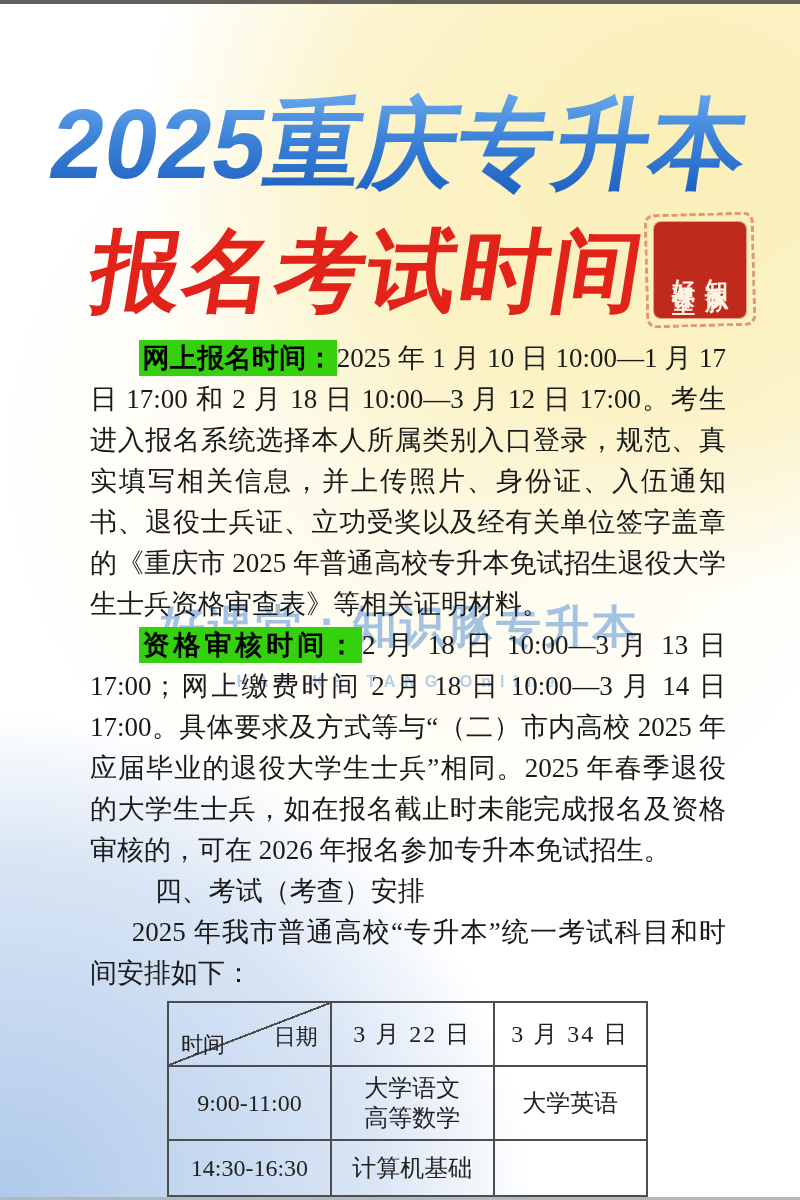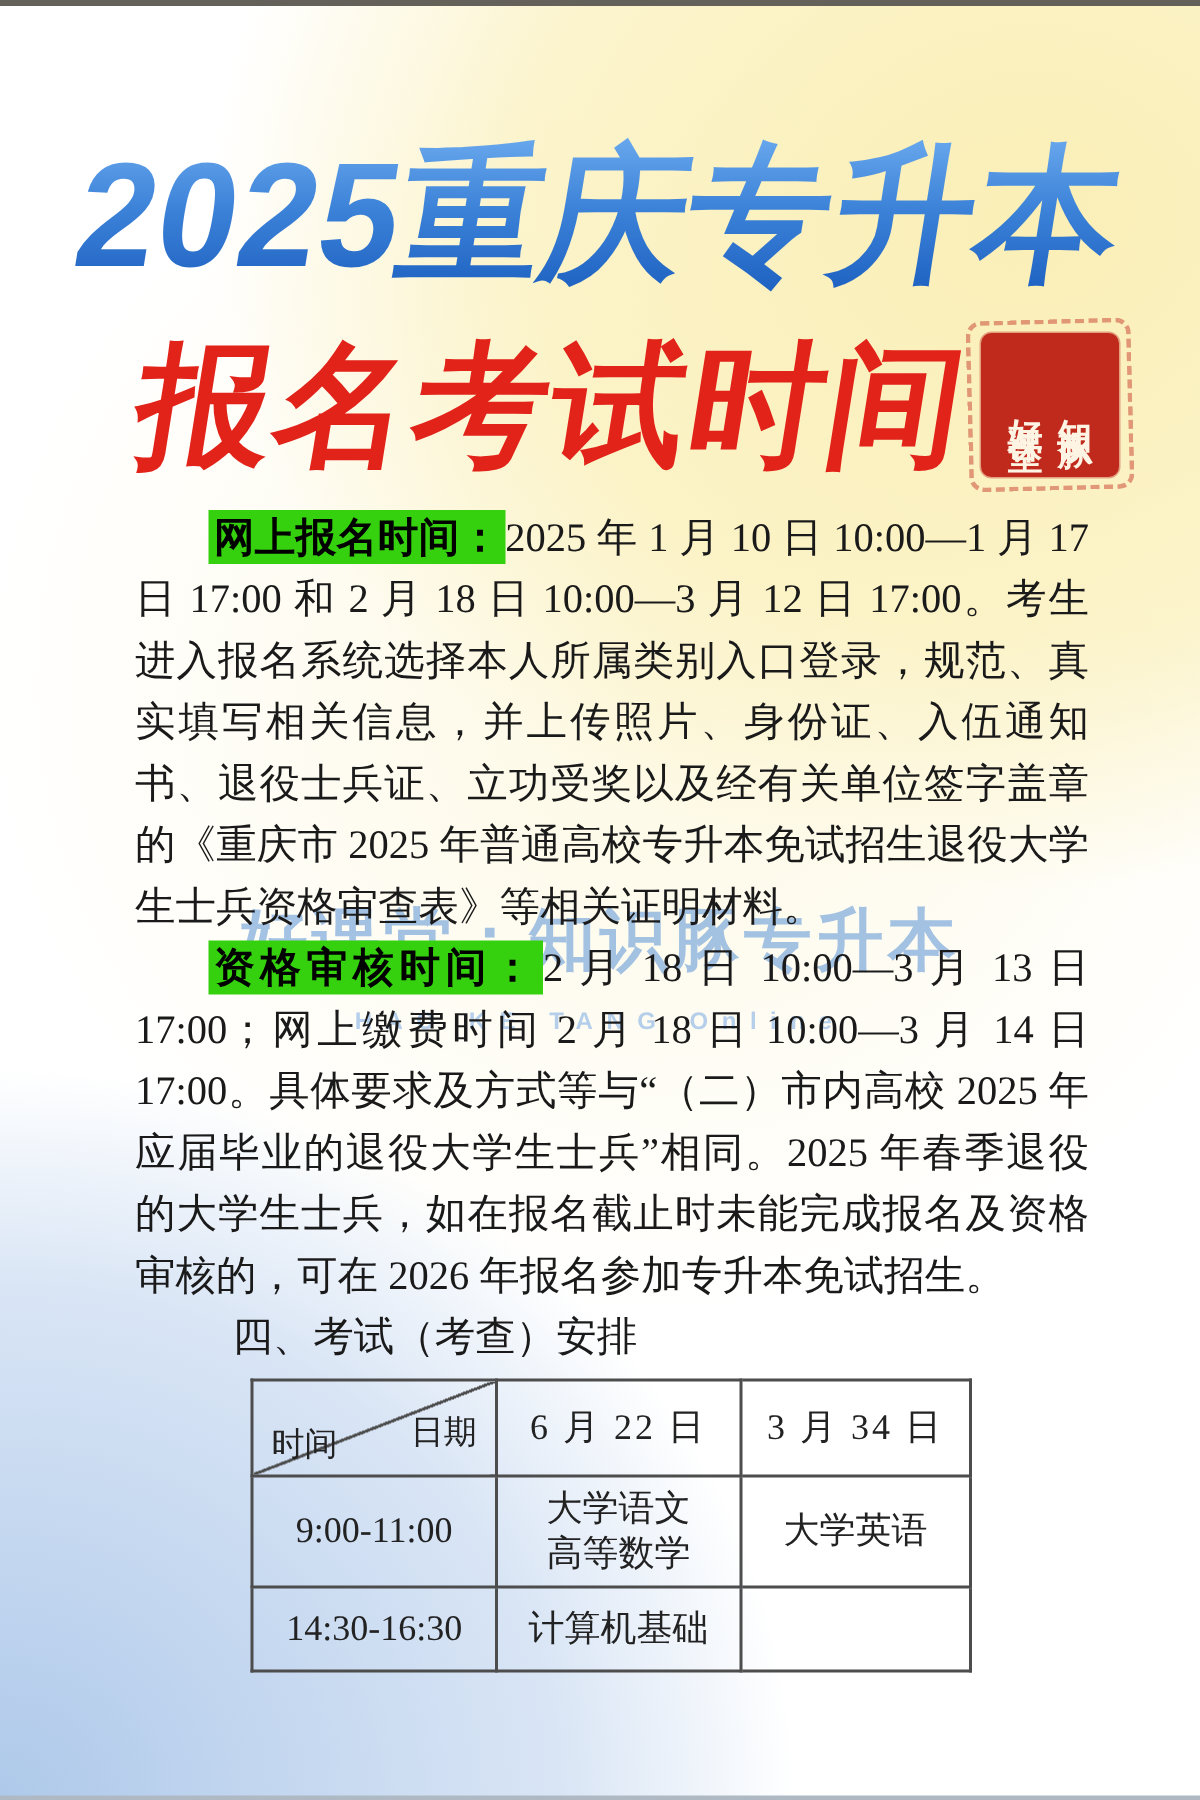"2025 年我市普通高校“专升本”统一考试科目和时间安排如下：" p.intro { html: none -> <p>2025 年我市普通高校“专升本”统一考试科目和时间安排如下：</p> }
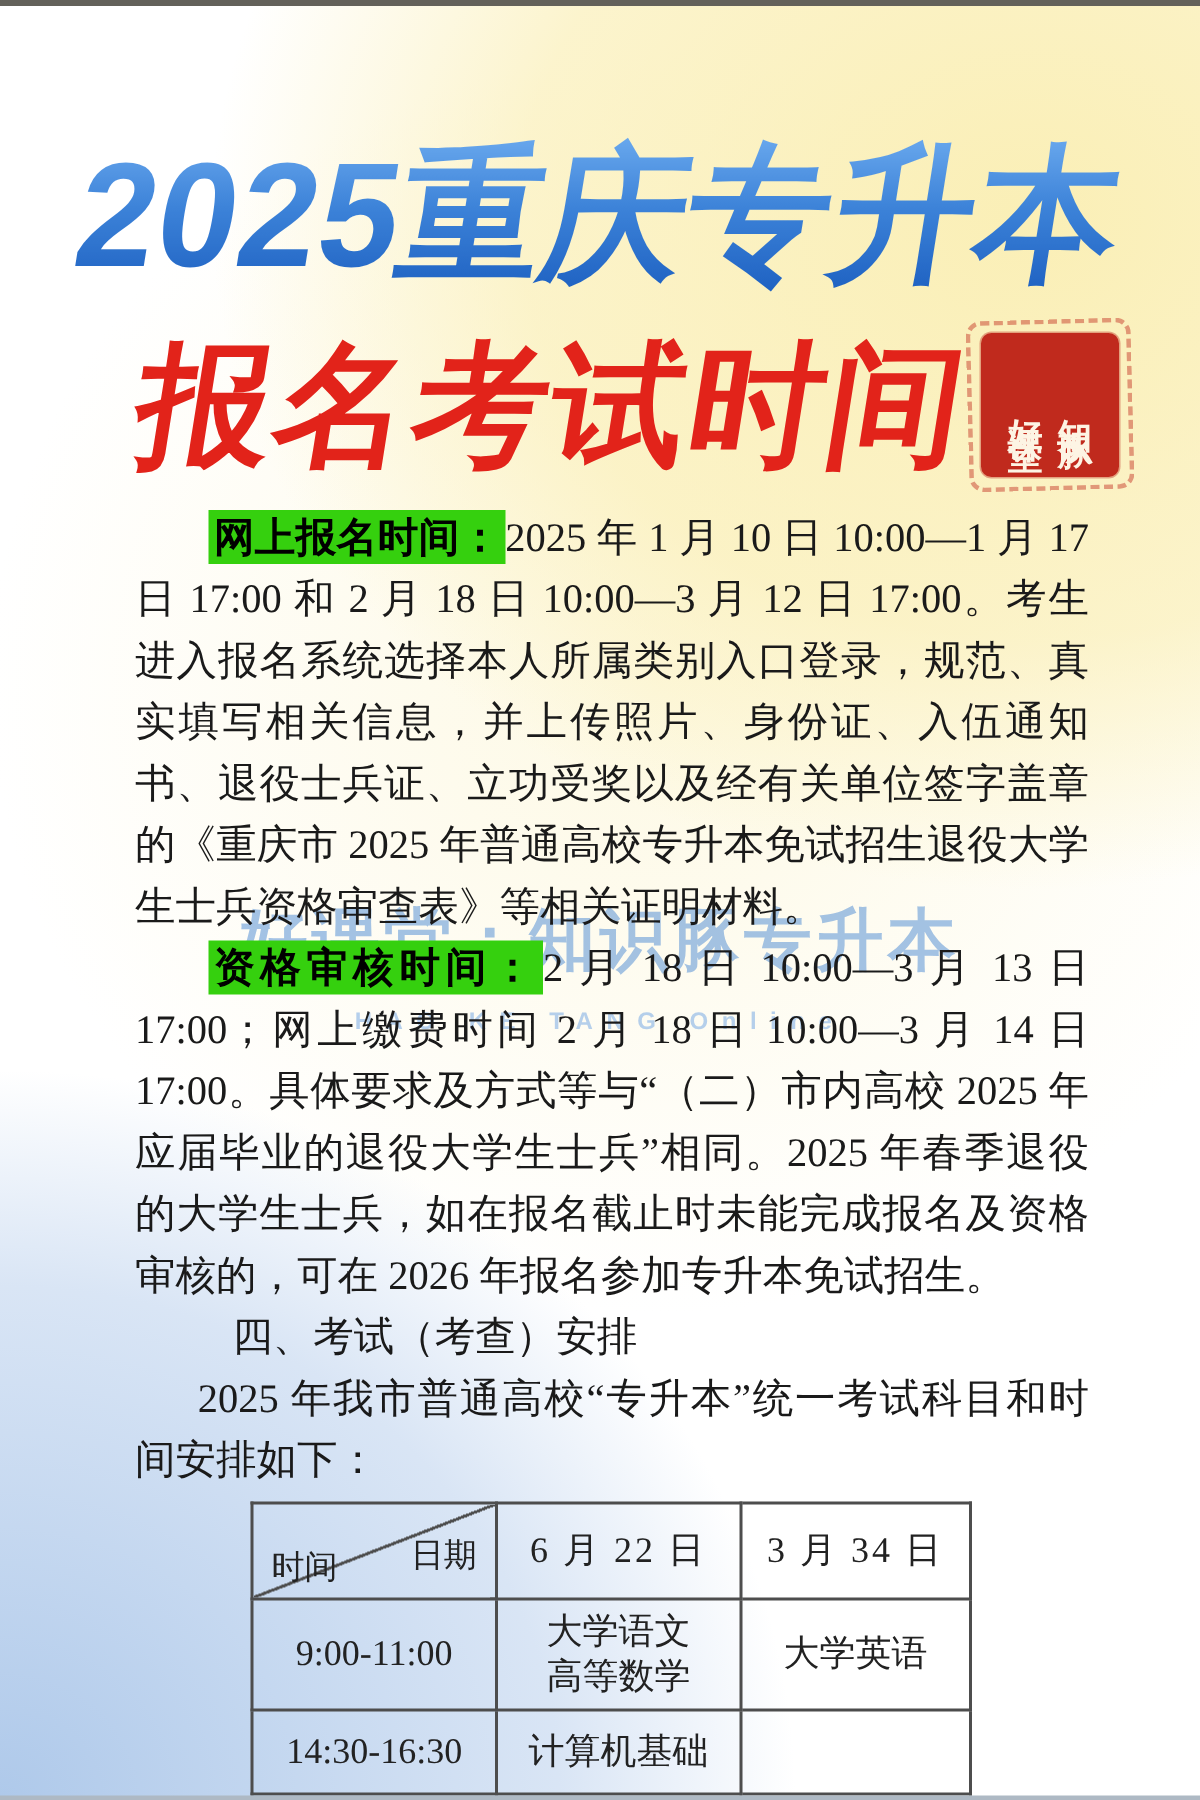"6 月 22 日" td.c-date { text: 6 -> 3 }
